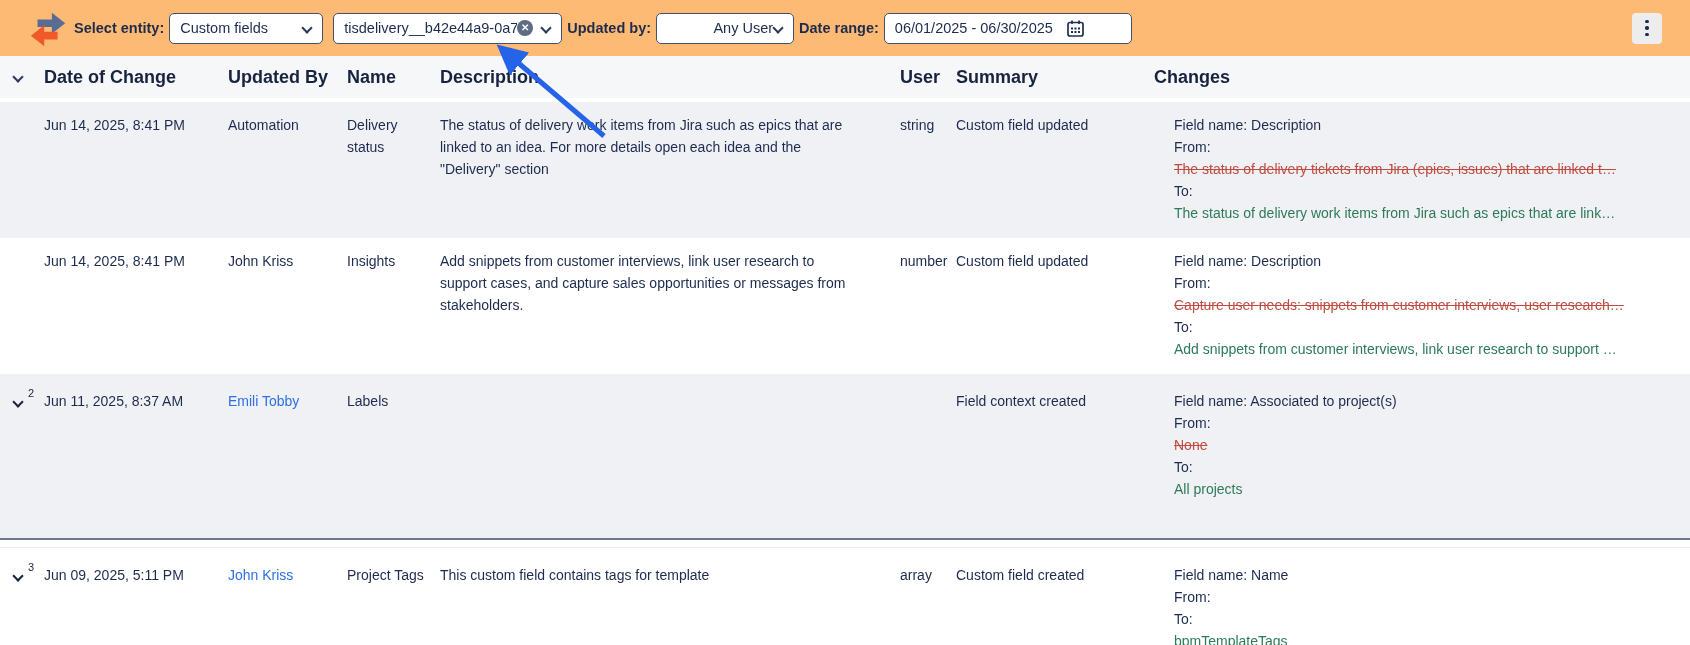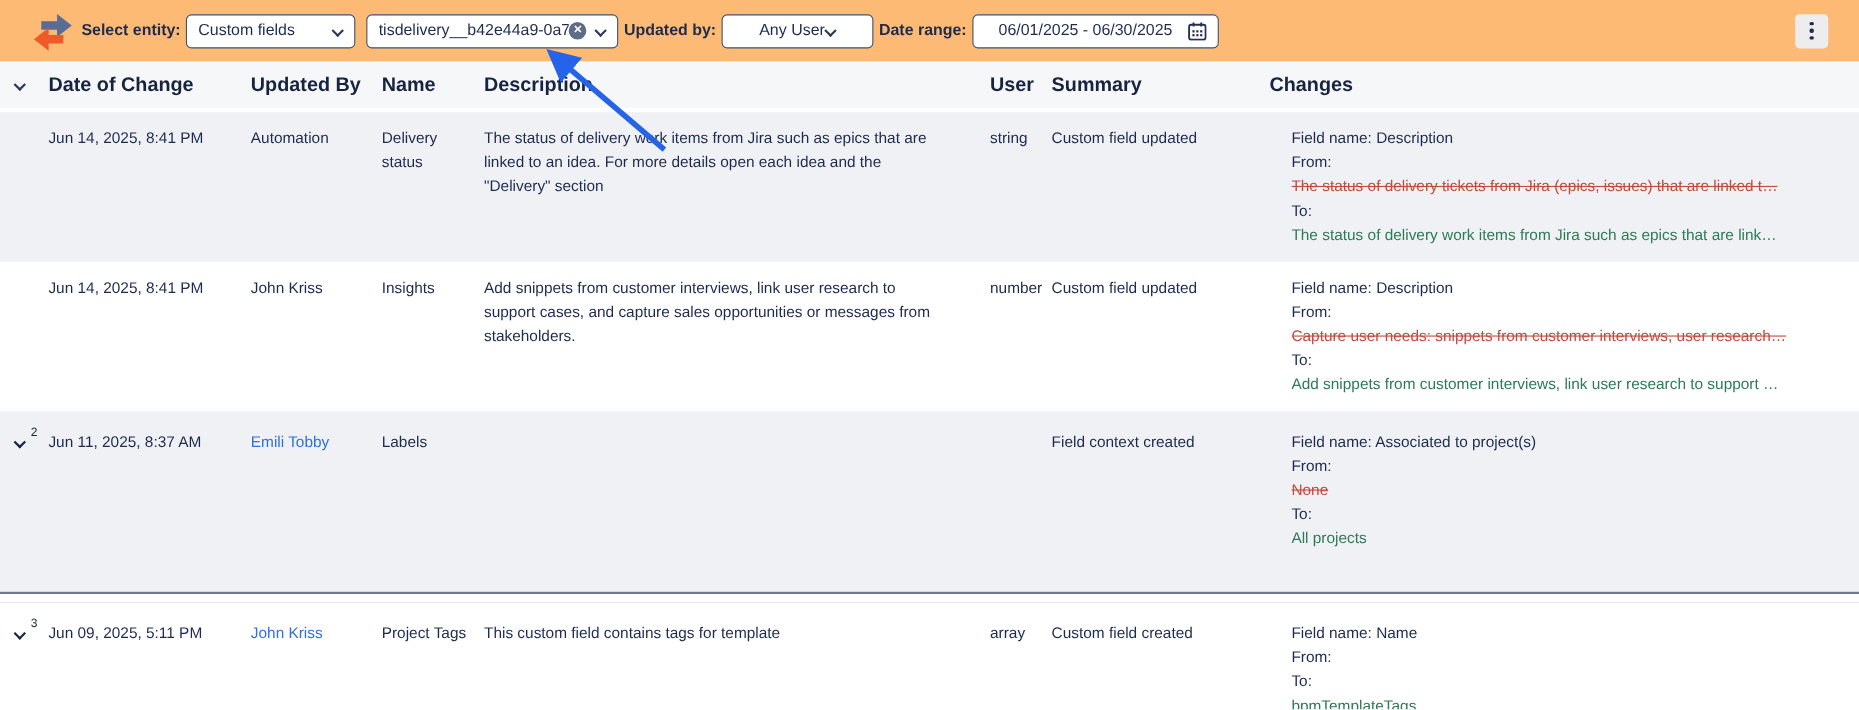"Any User" .user-select { justify-content: center -> flex-end }
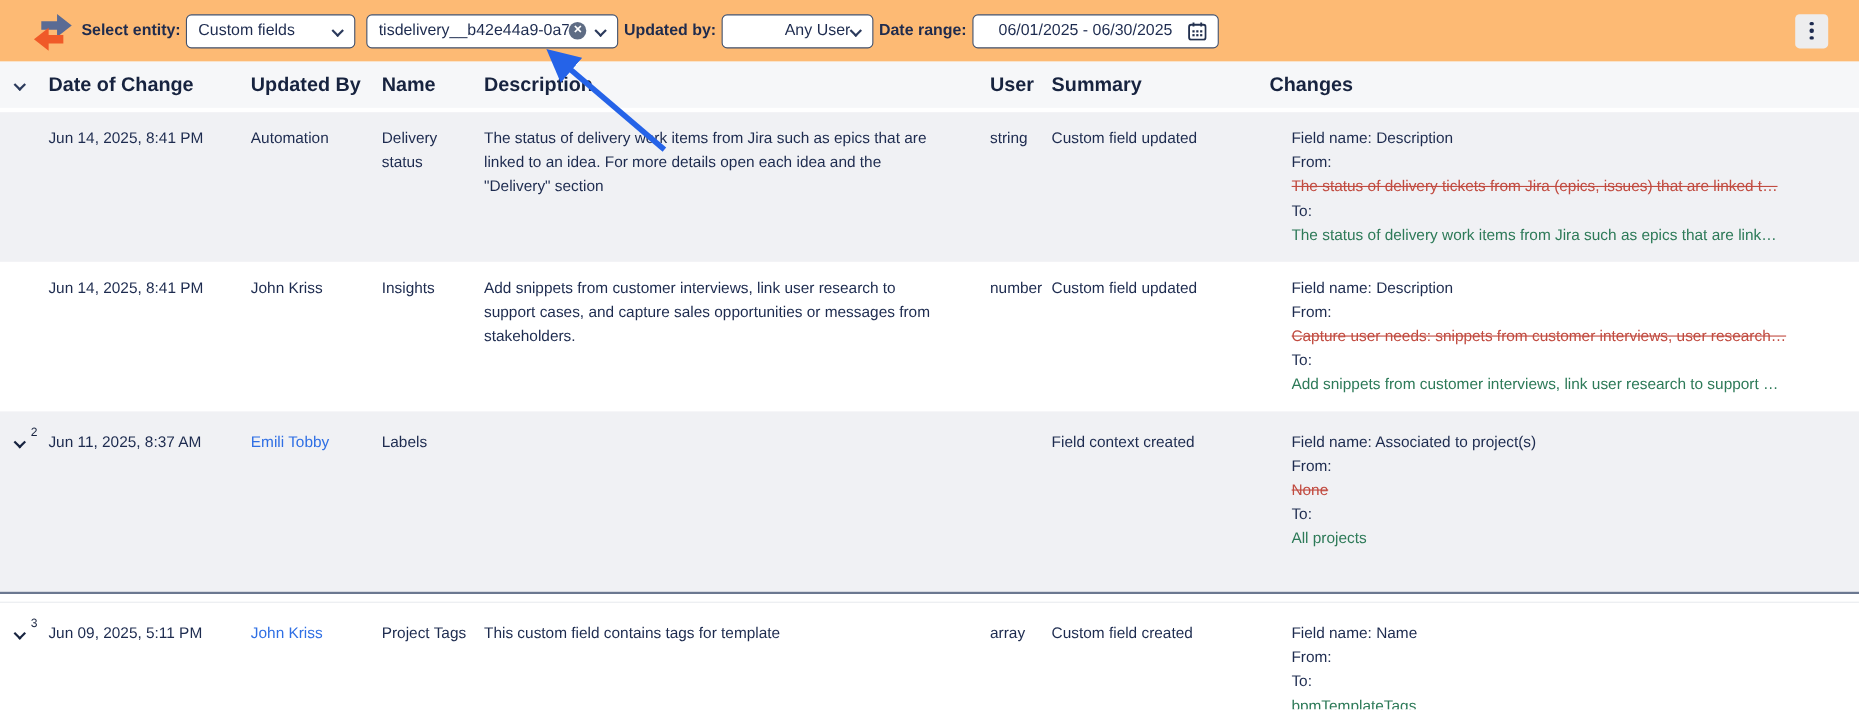"06/01/2025 - 06/30/2025" .date-field { justify-content: flex-end -> flex-start; width: 224px -> 248px }
